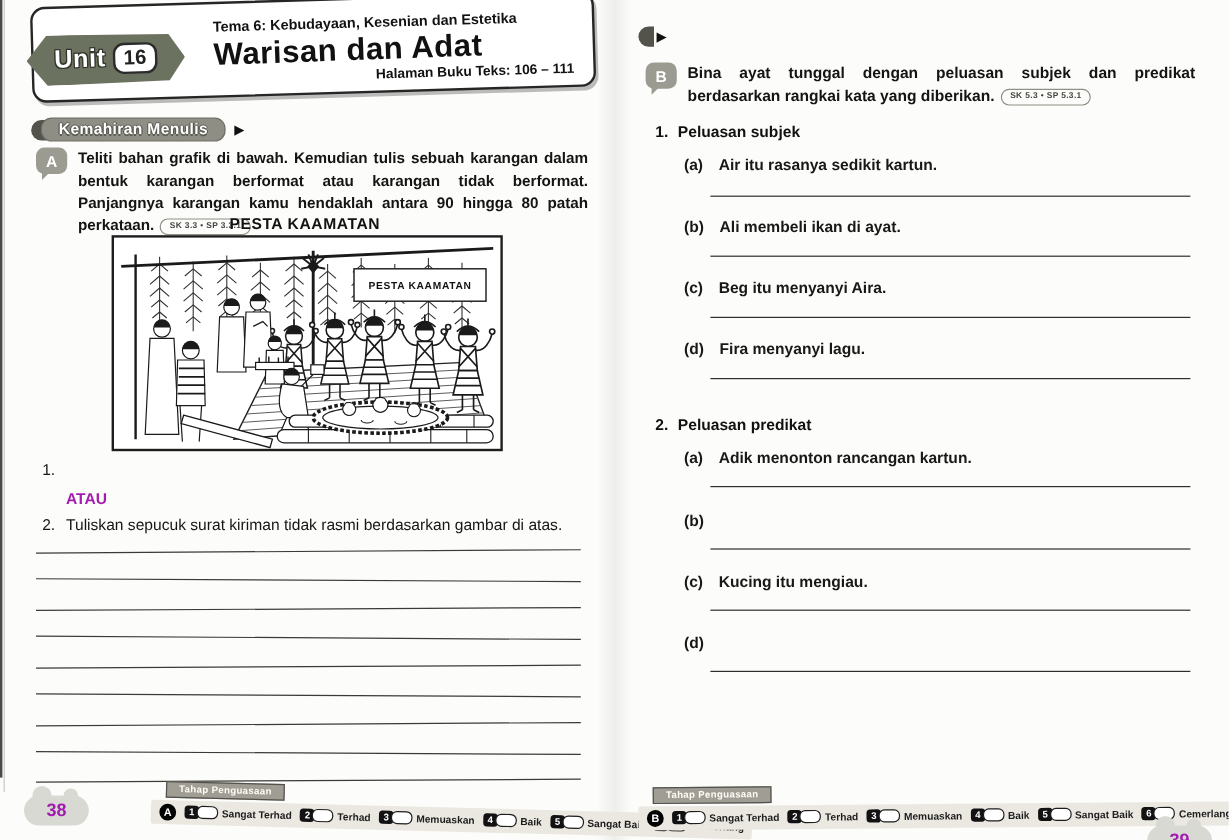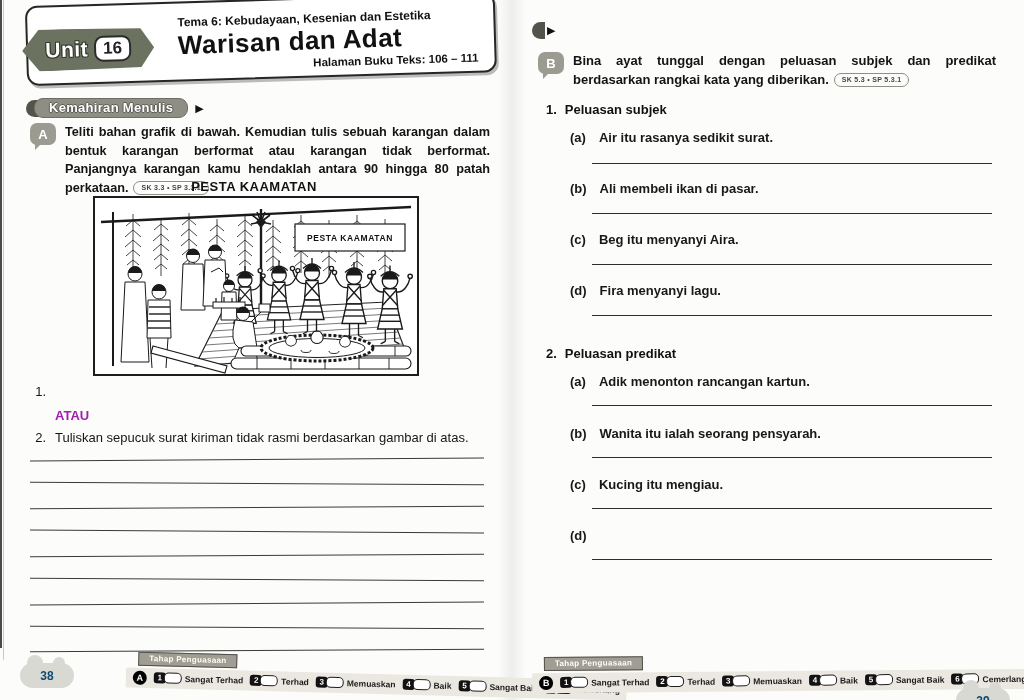"Air itu rasanya sedikit surat." span { text: surat -> kartun }
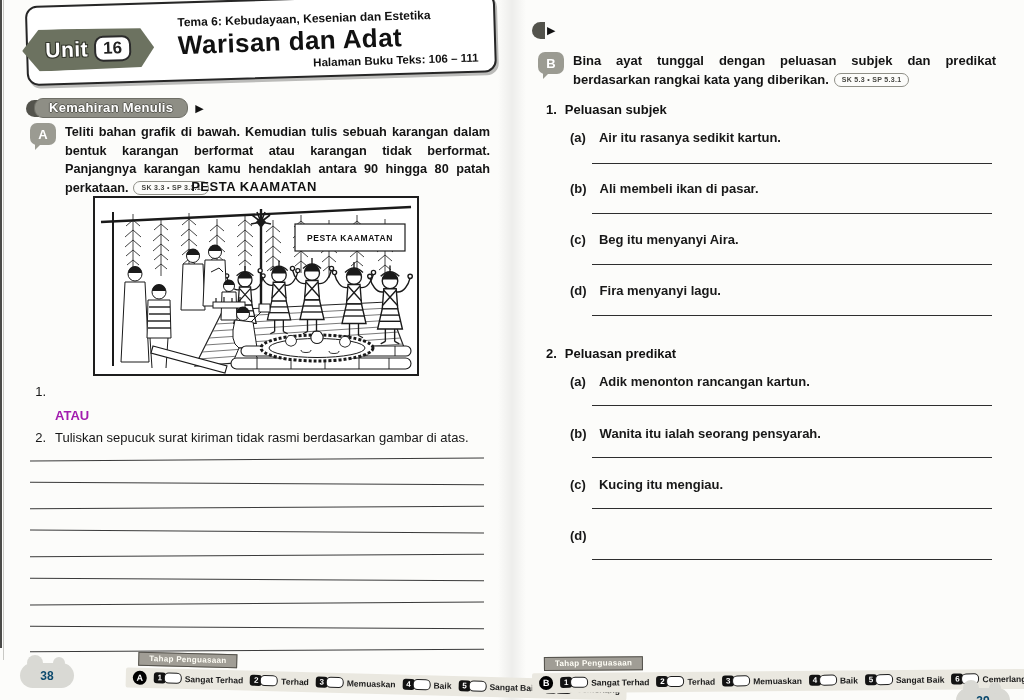"Ali membeli ikan di pasar." span { text: pasar -> ayat }
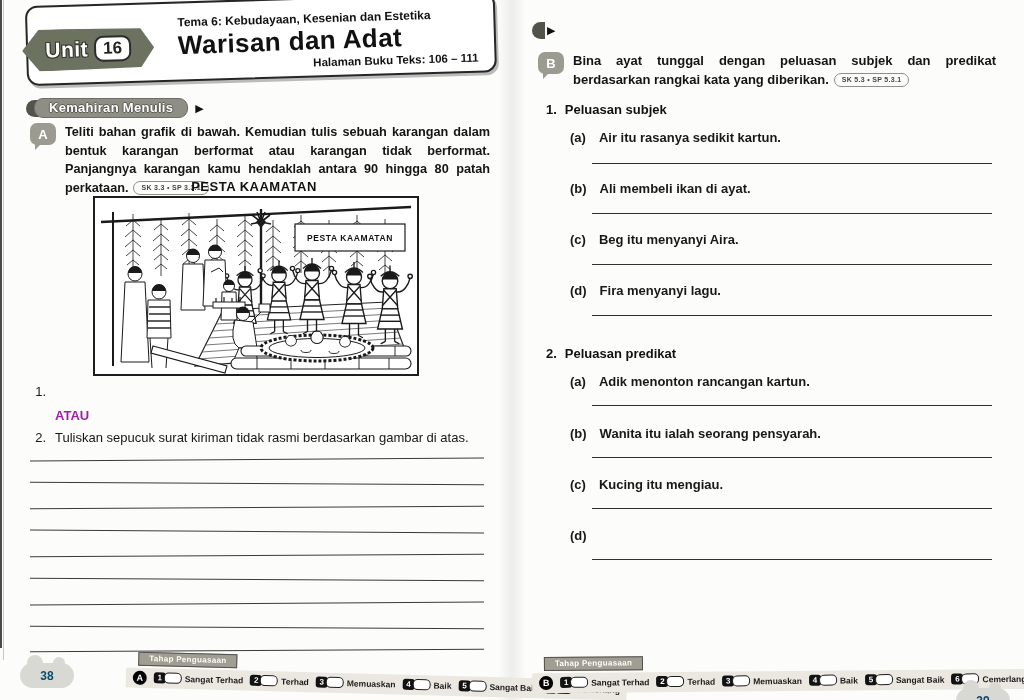"Wanita itu ialah seorang pensyarah." span { html: <span>Wanita itu ialah seorang pensyarah.</span> -> none }
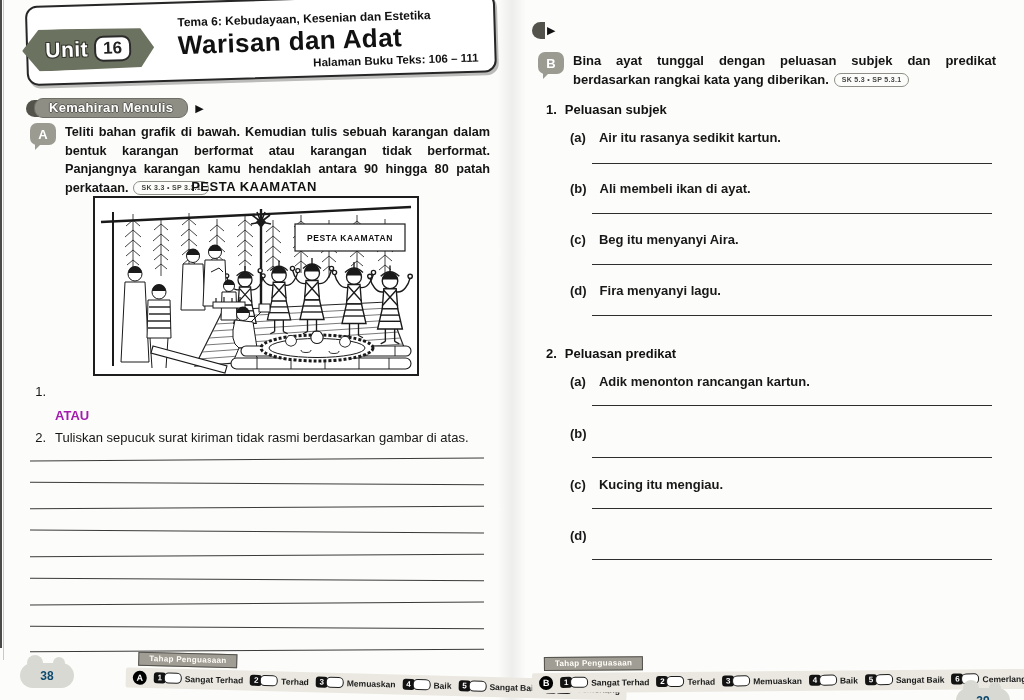"38" .cloud span { color: #0c4a6e -> #a21caf; font-size: 12px -> 15px }
